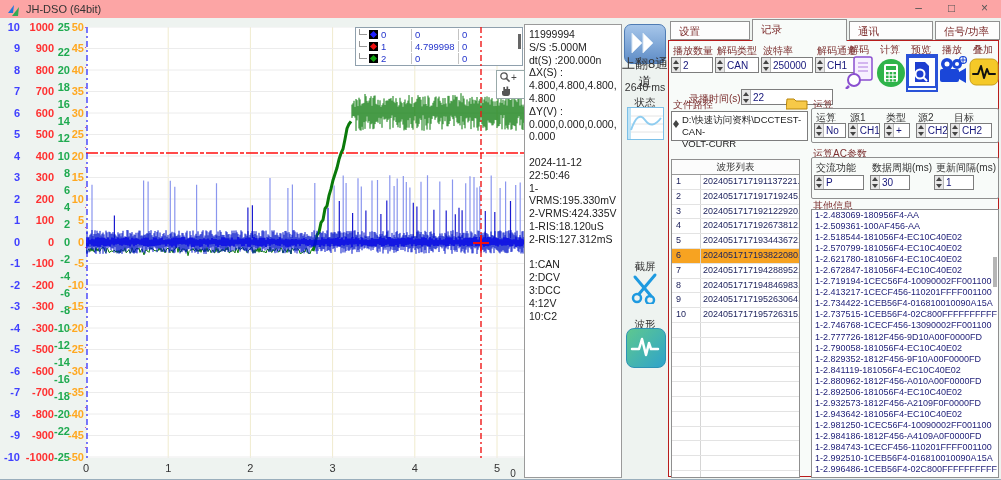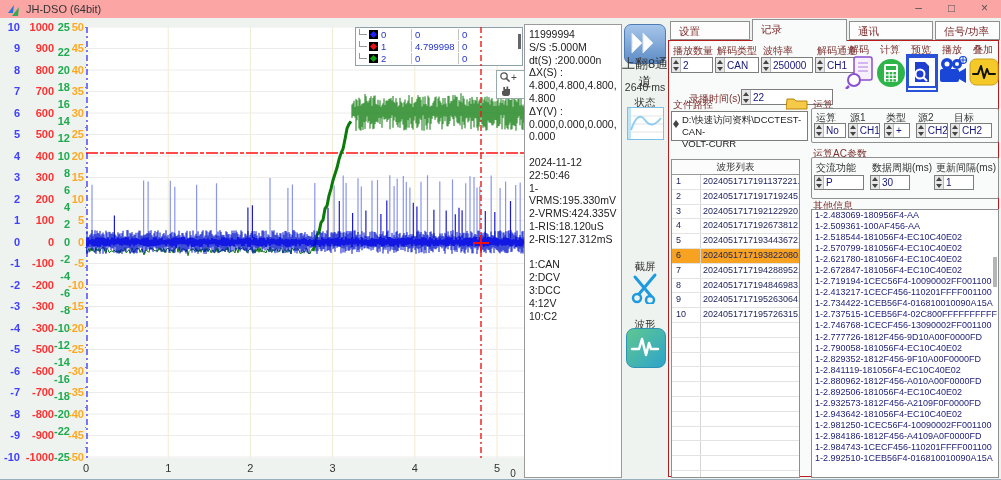"1-2.996486-1CEB56F4-02C800FFFFFFFFFF" div.oline { html: none -> <div>1-2.996486-1CEB56F4-02C800FFFFFFFFFF</div> }
